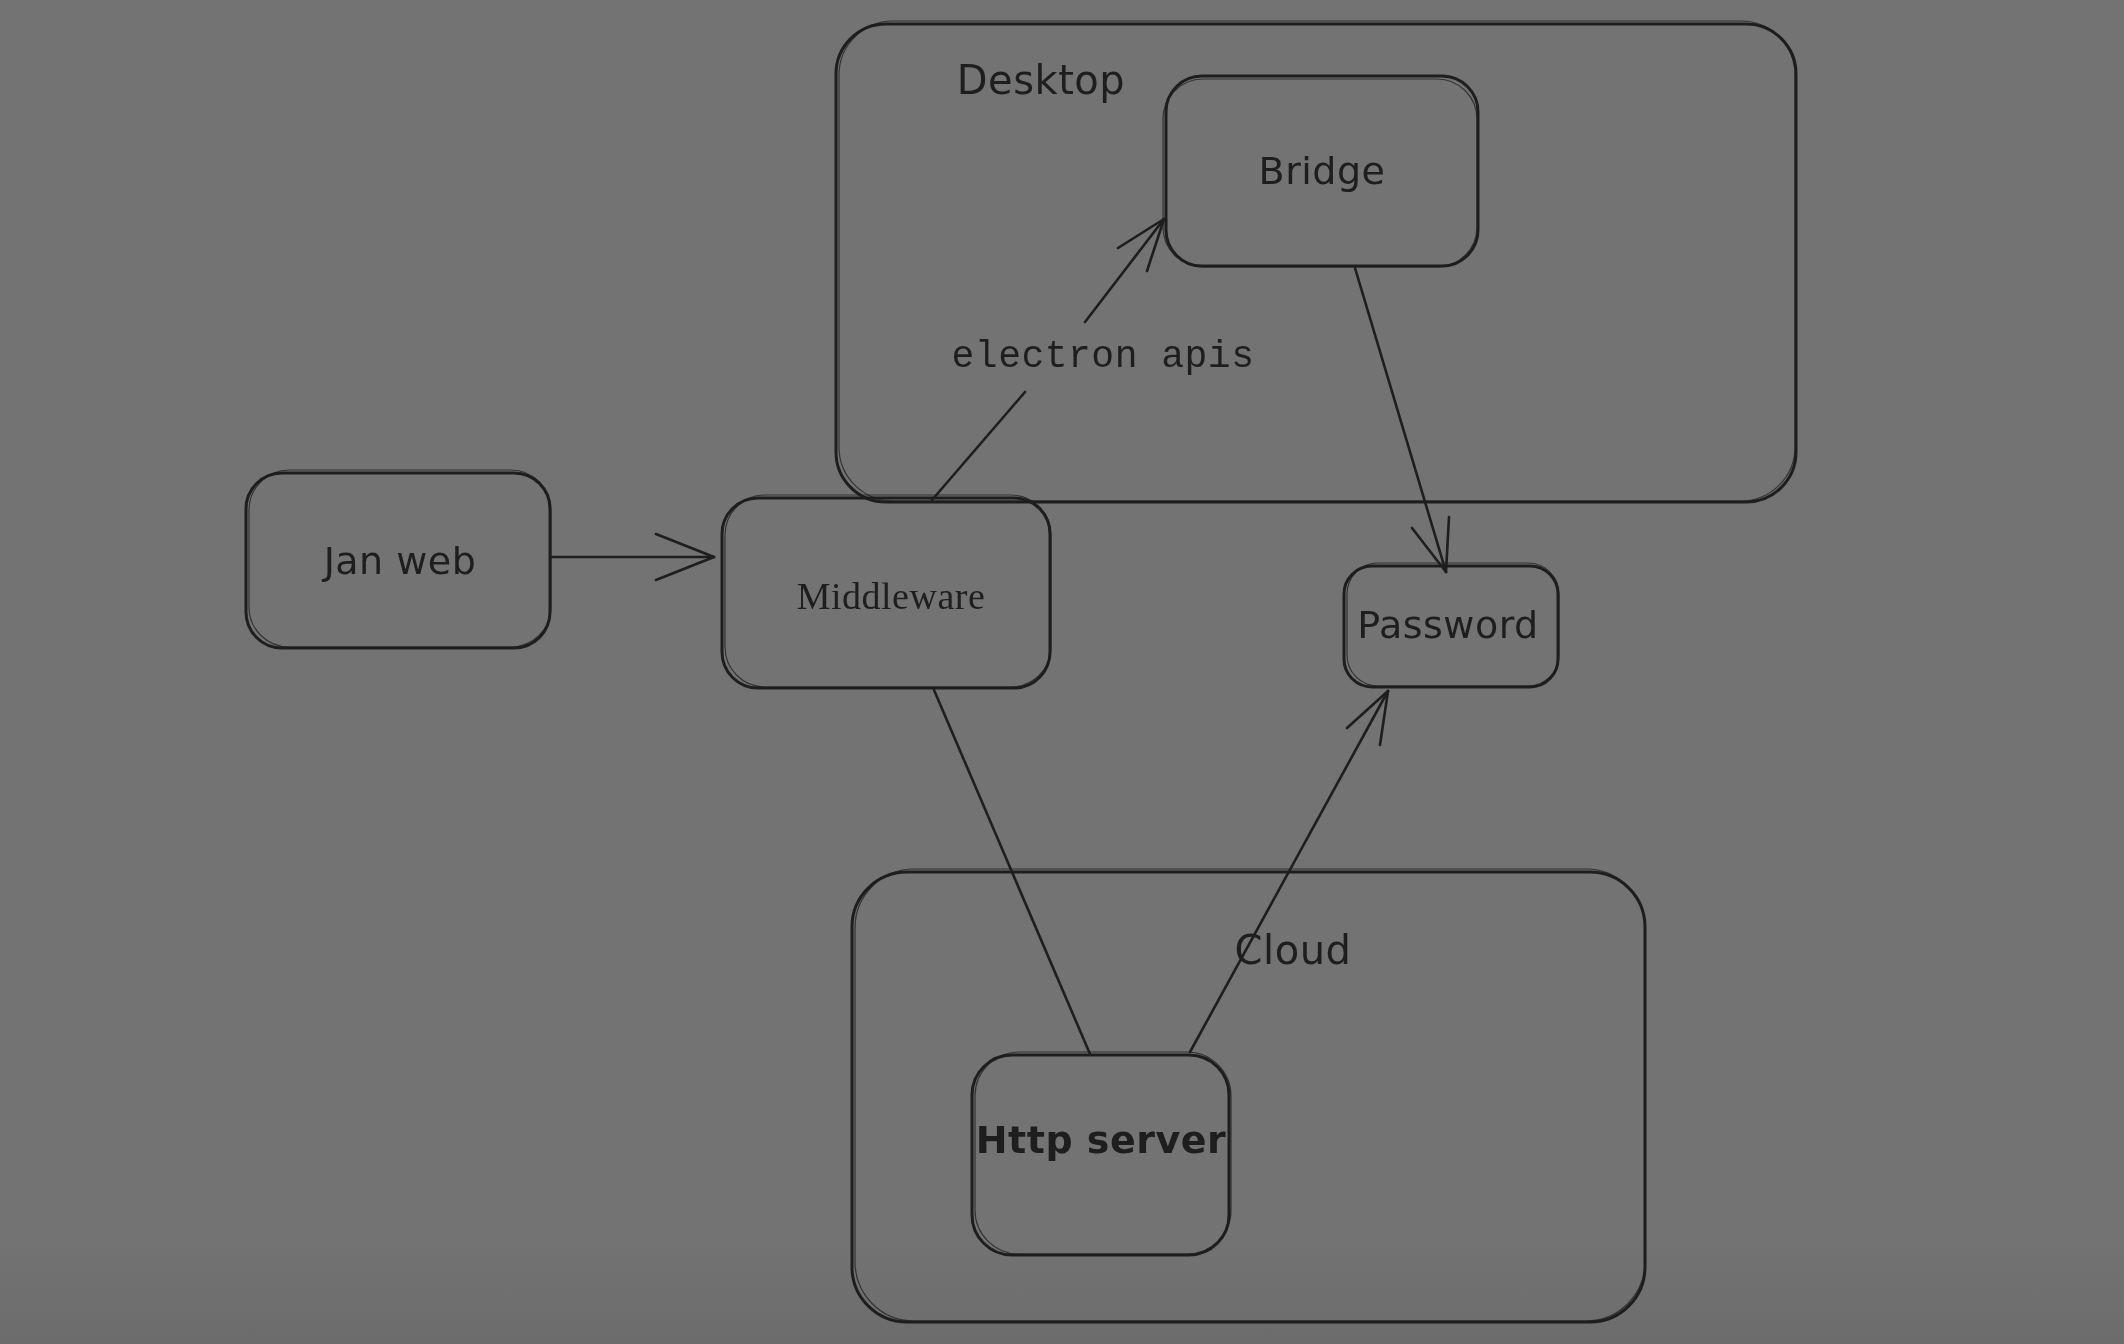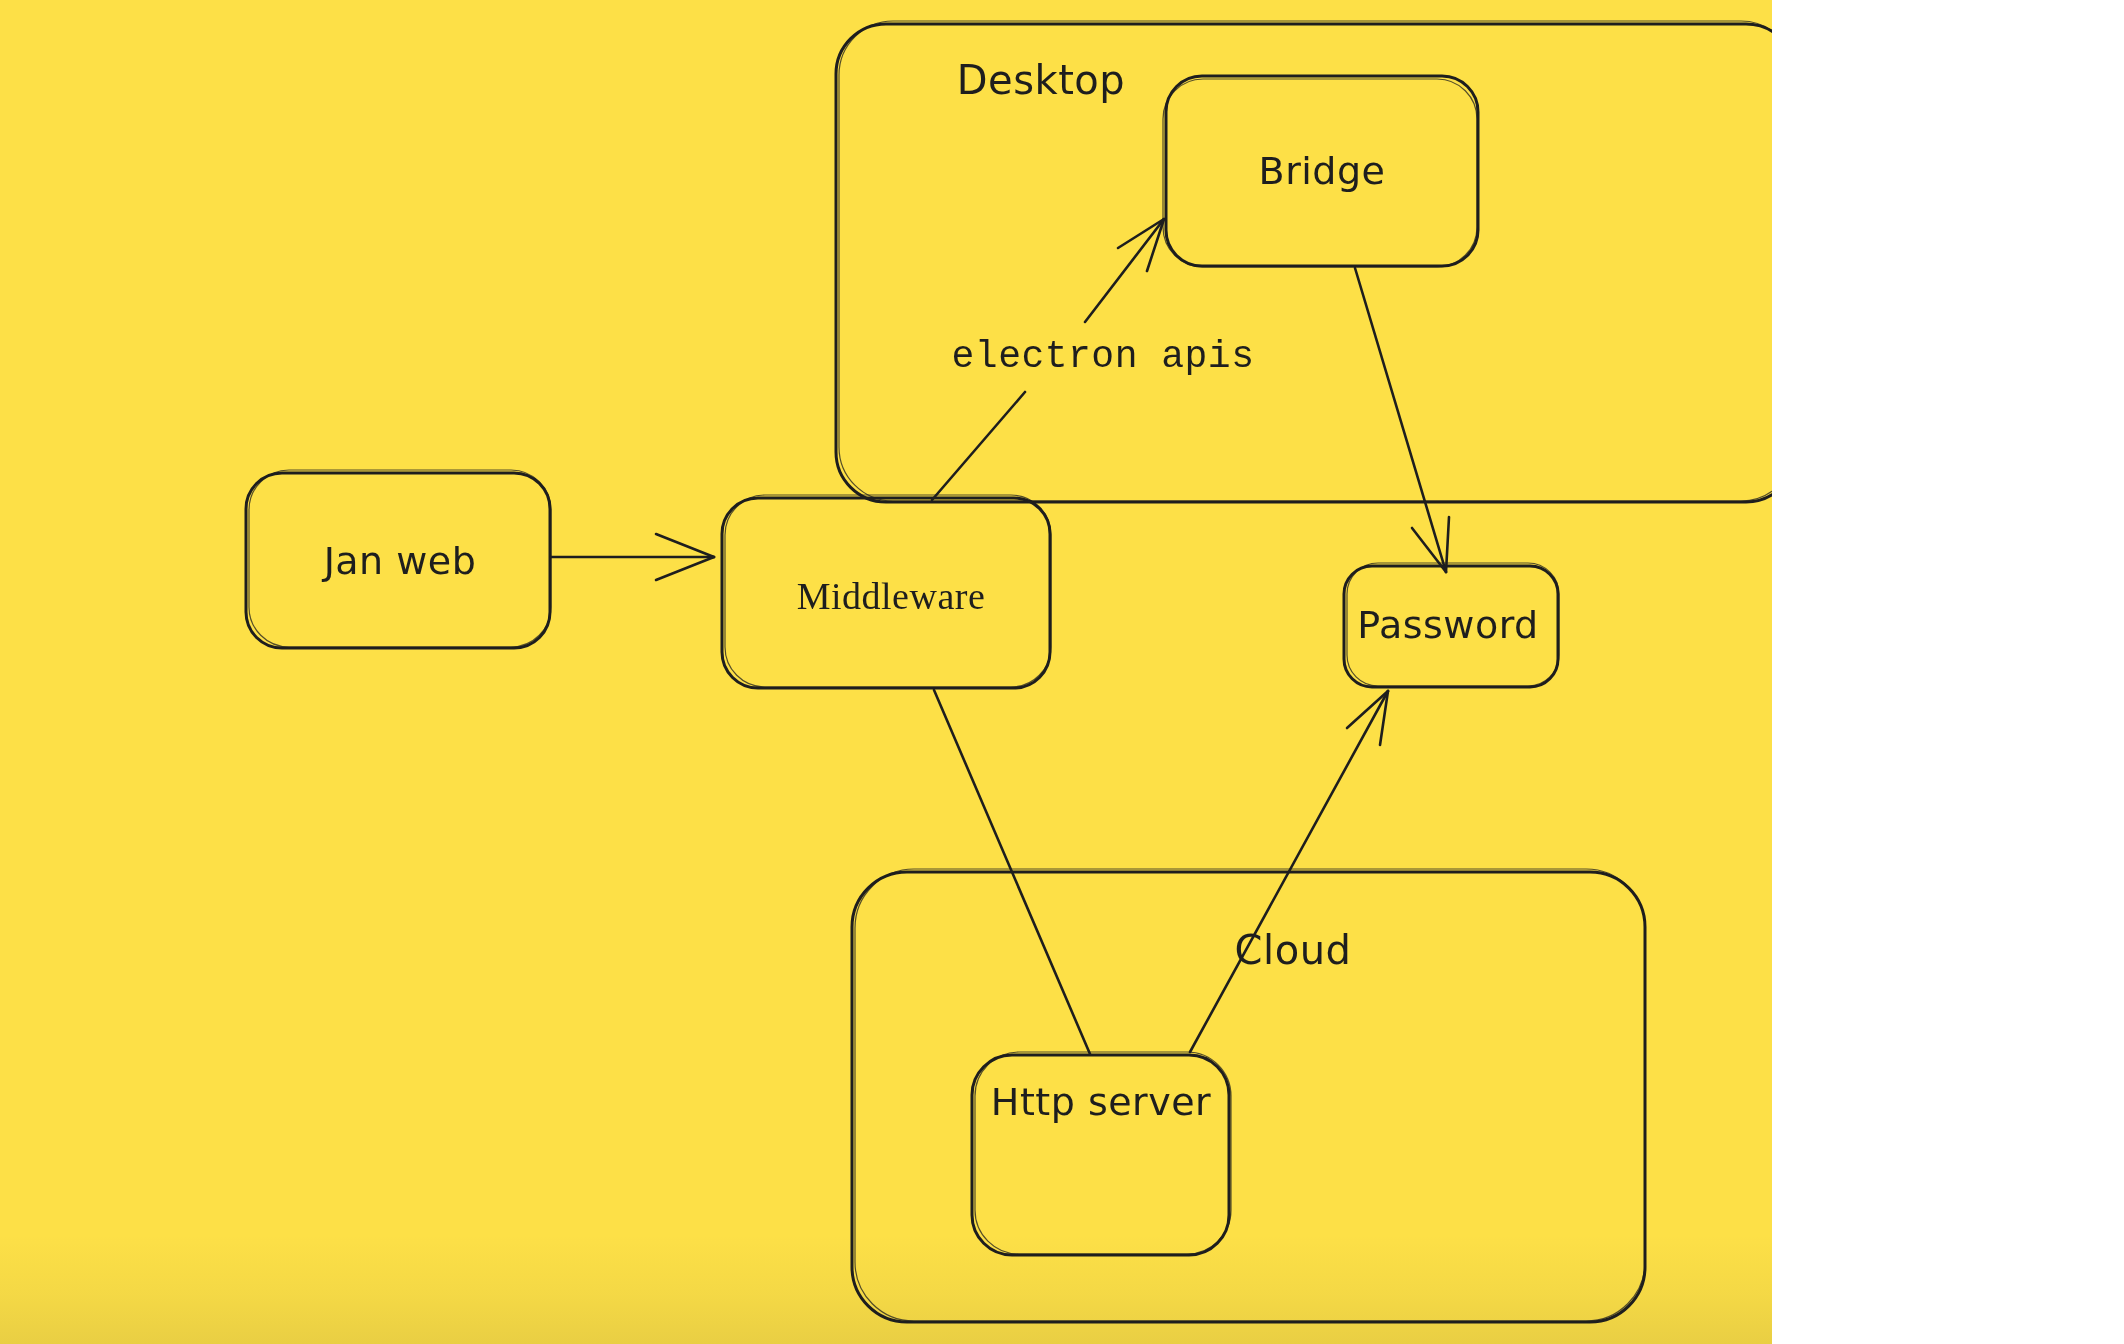"Desktop" .canvas { background: #fde047 -> #737373; width: 1772px -> 2124px }
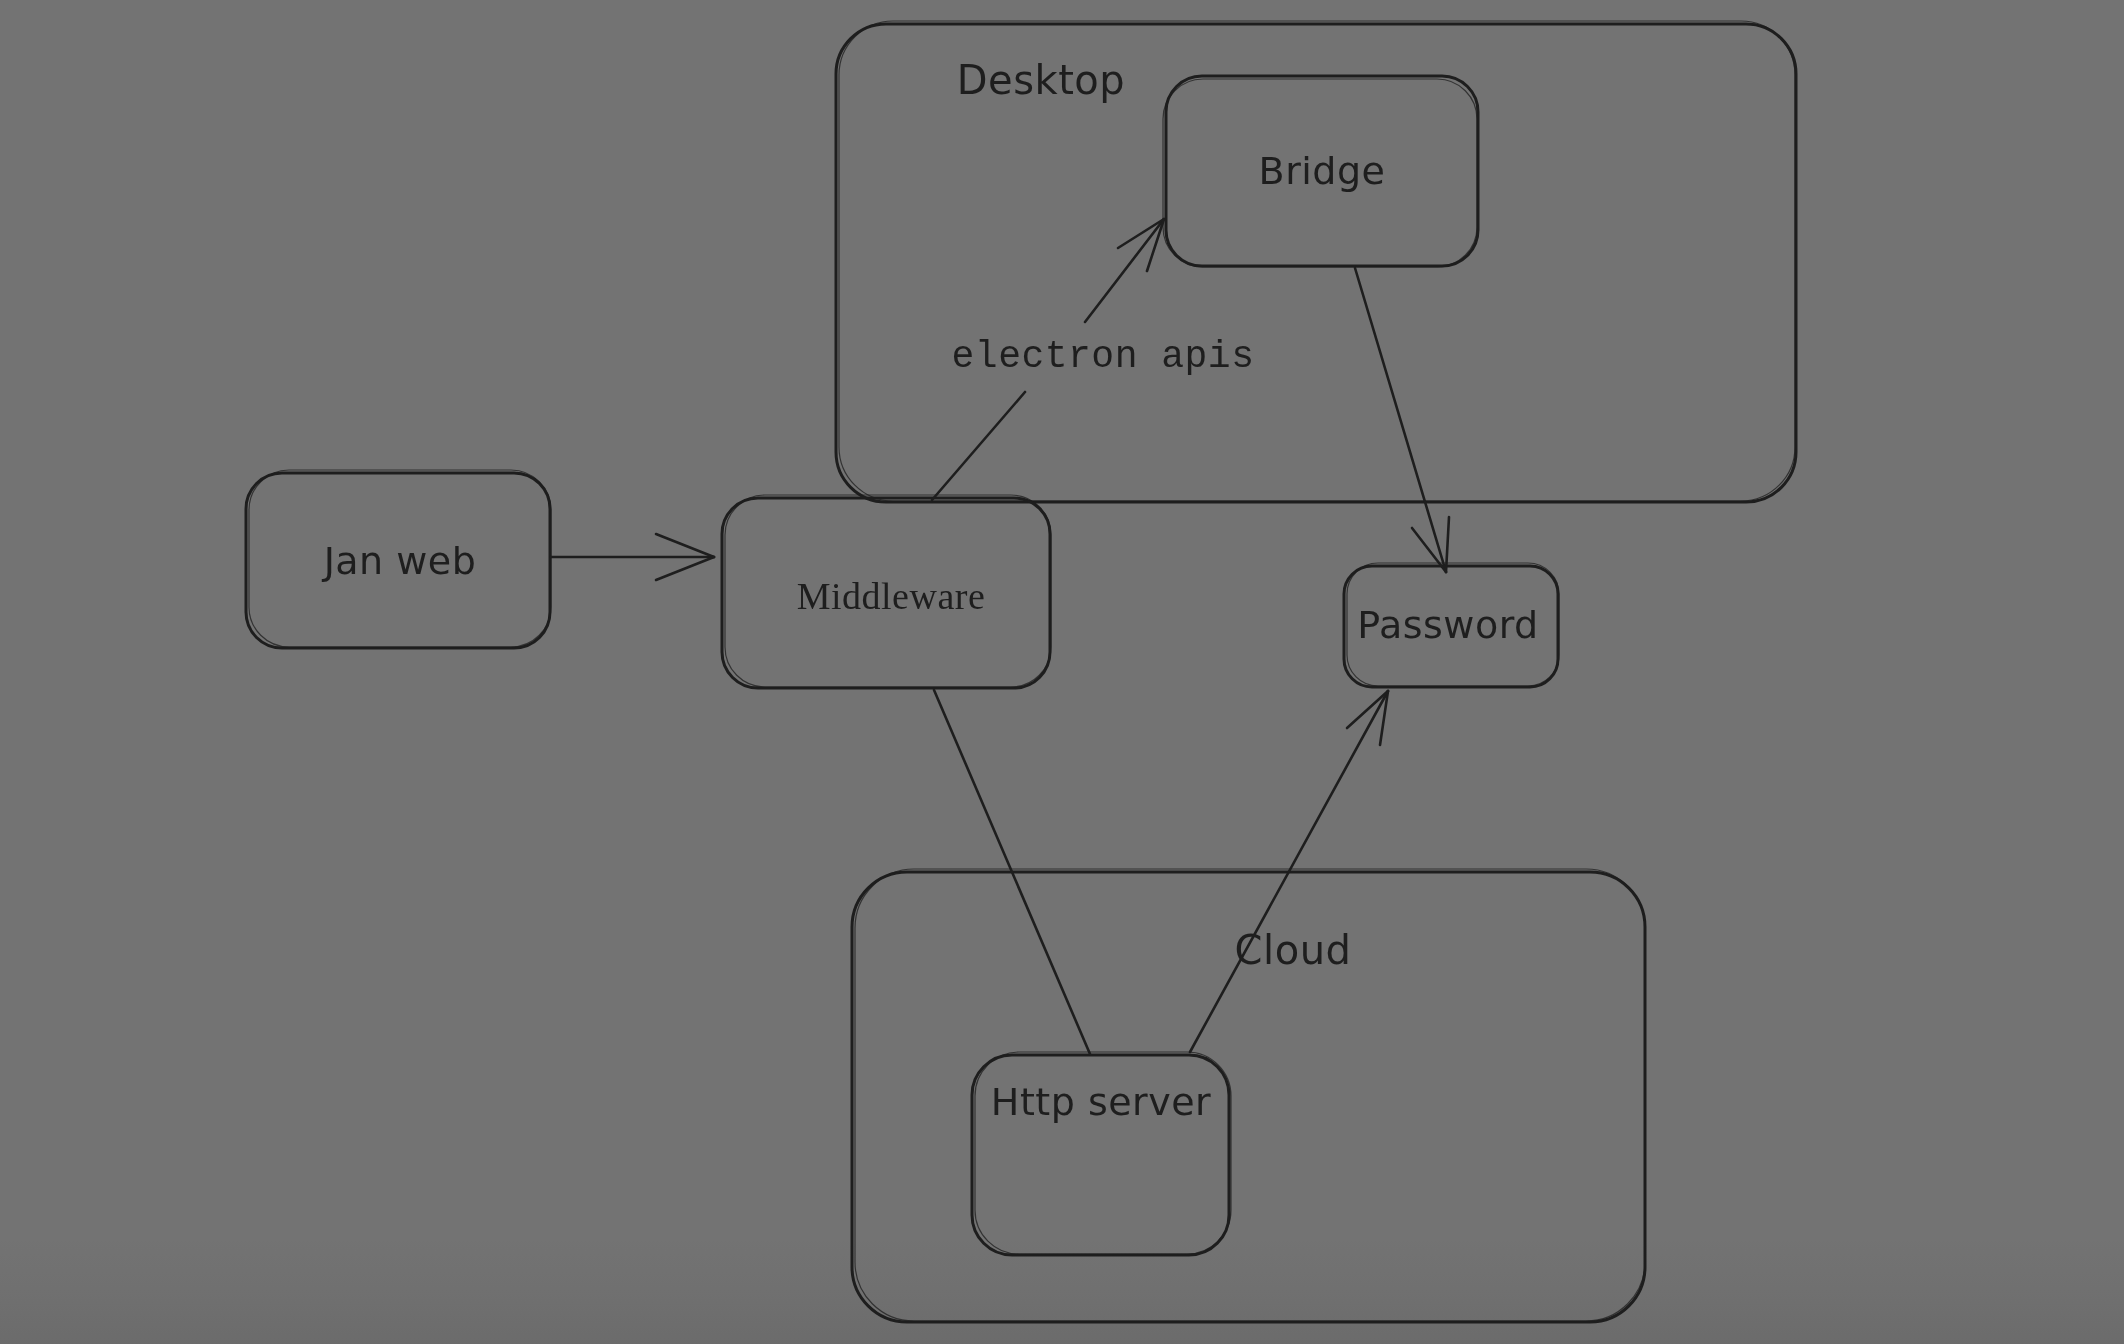"Http server" div.label { font-weight: none -> bold; top: 1102px -> 1140px }
